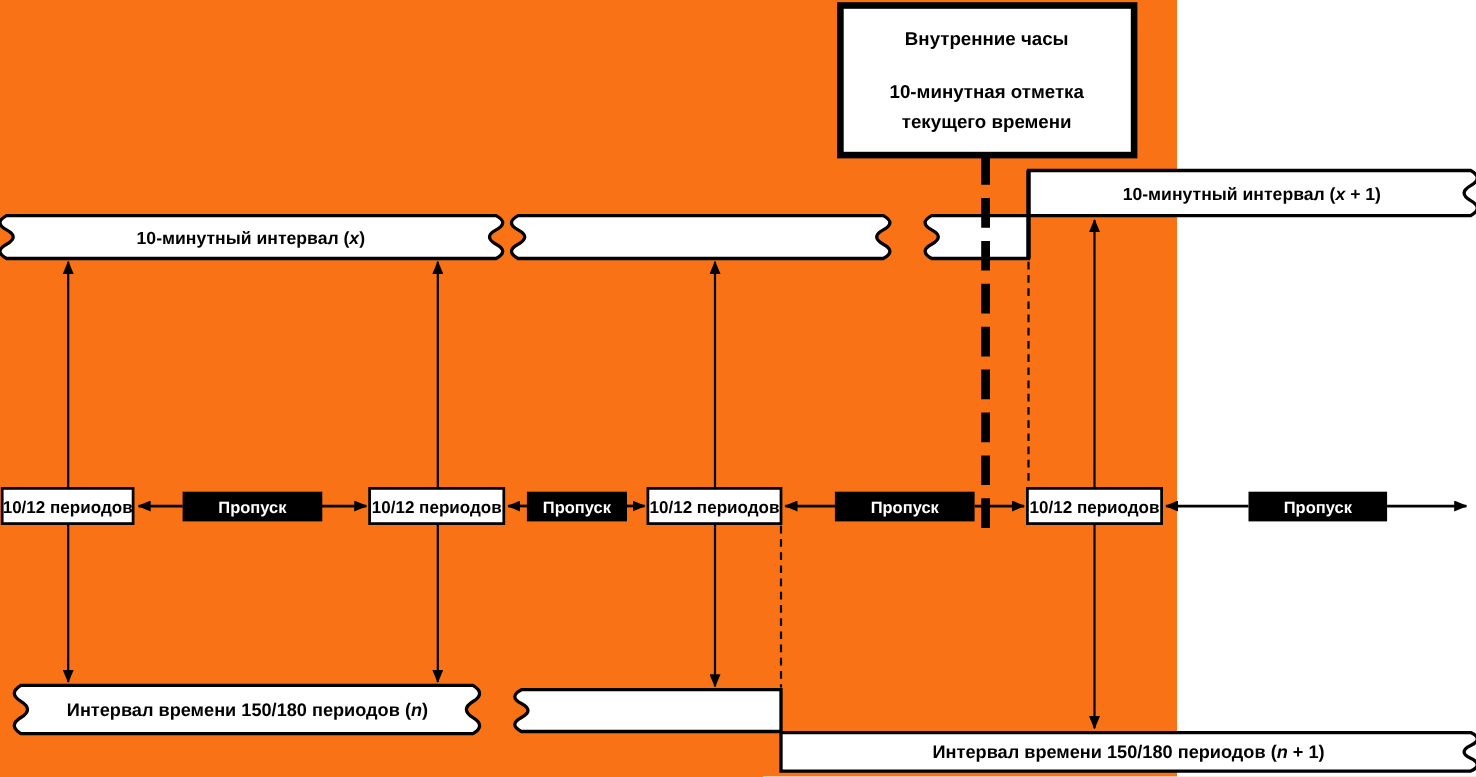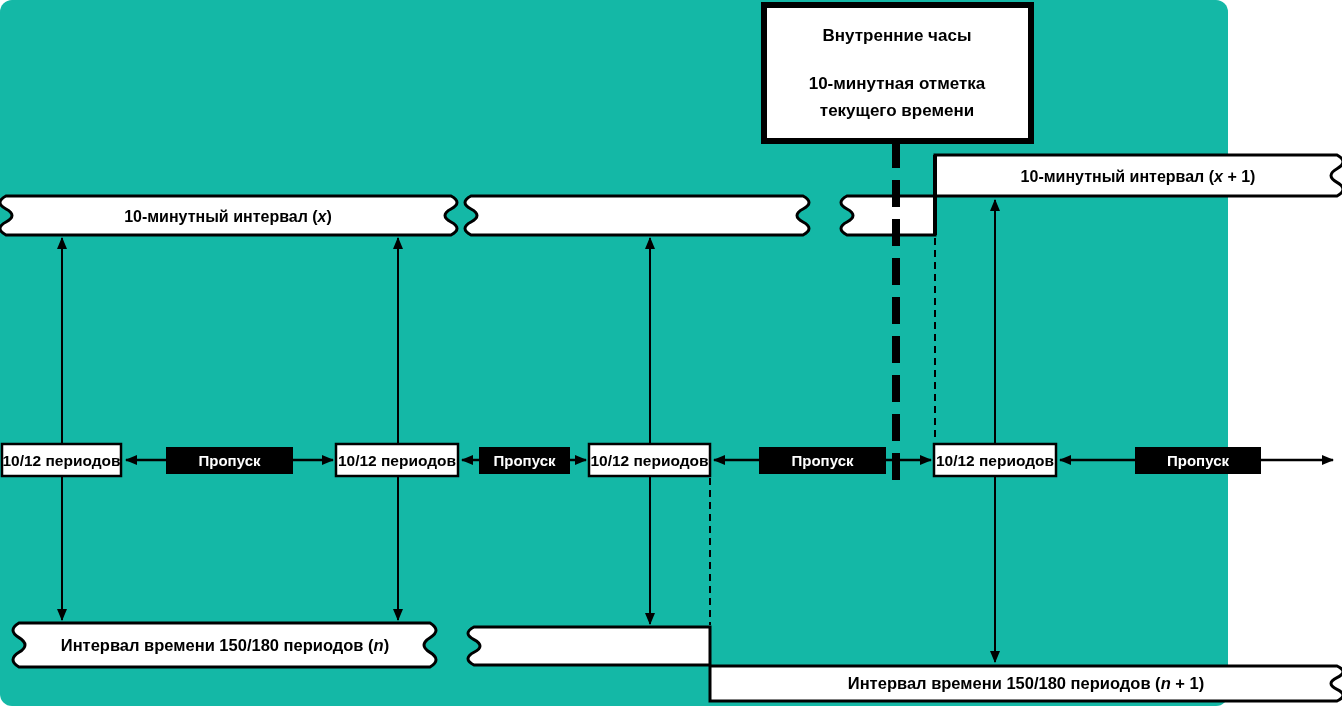"Внутренние часы" .stage { background: #14b8a6 -> #f97316; border-radius: 12px -> none; width: 1228px -> 1070px }
